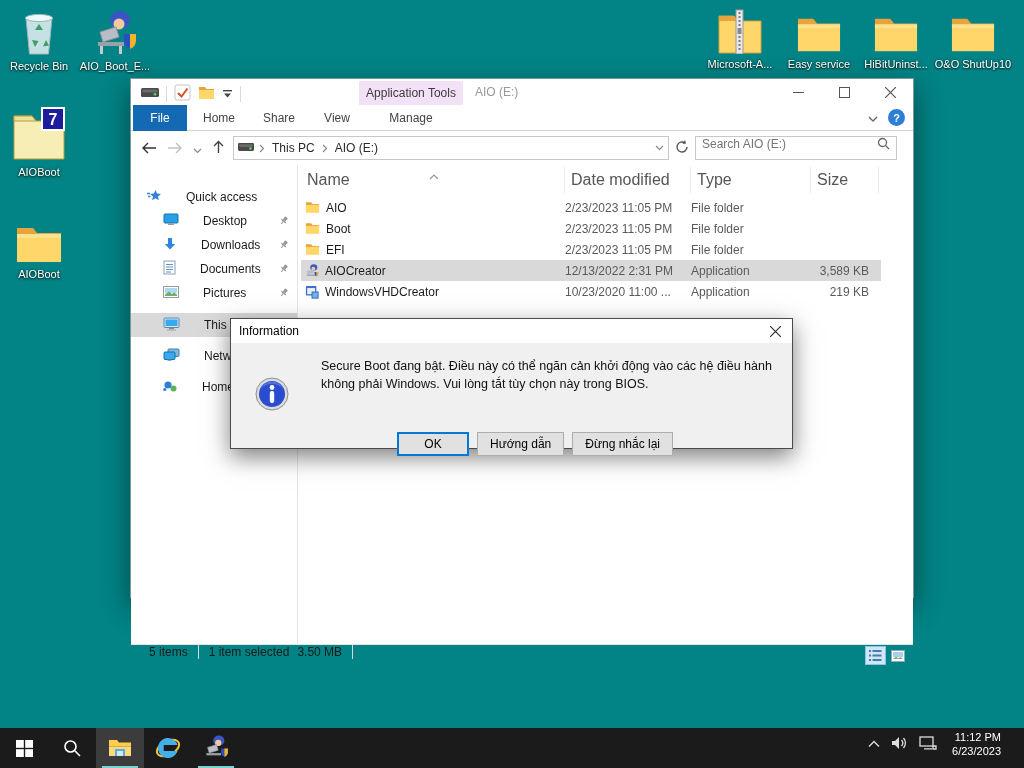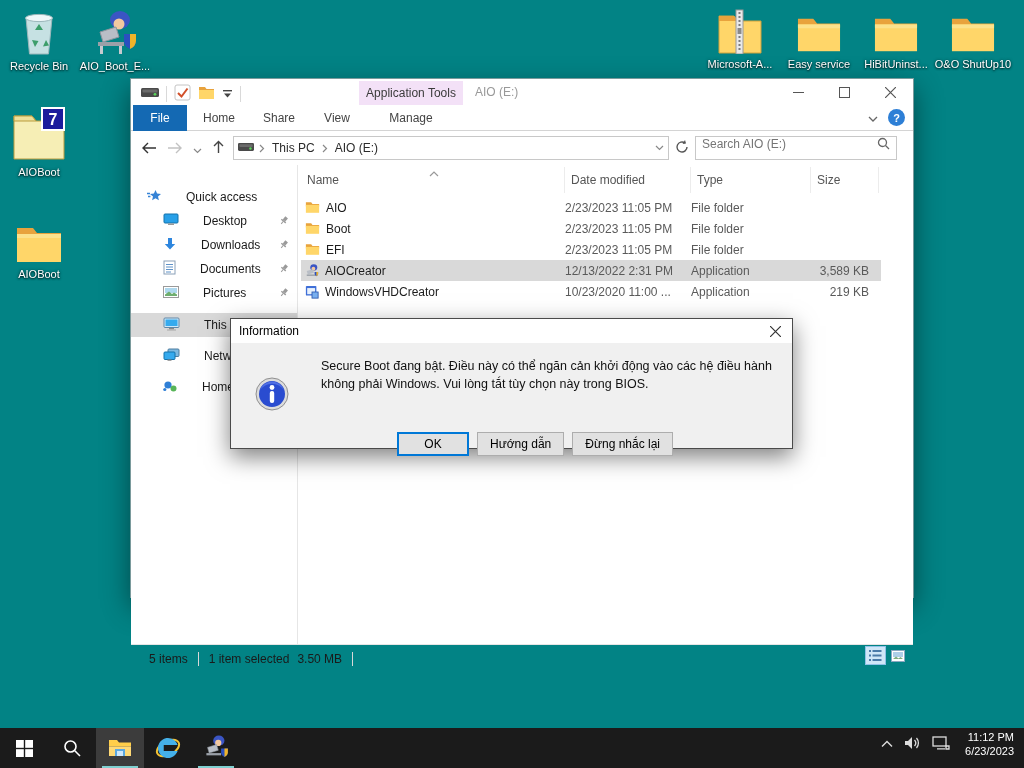"Name" .cols { font-size: 12px -> 16px }
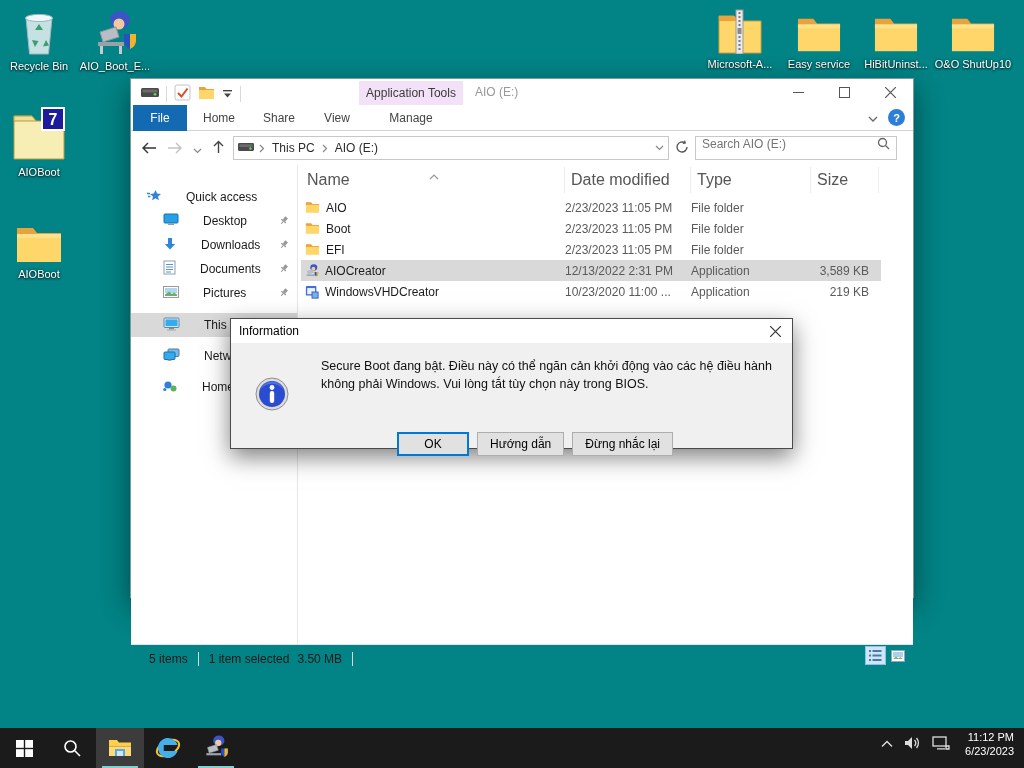"5 items" .status { align-items: flex-end -> flex-start }
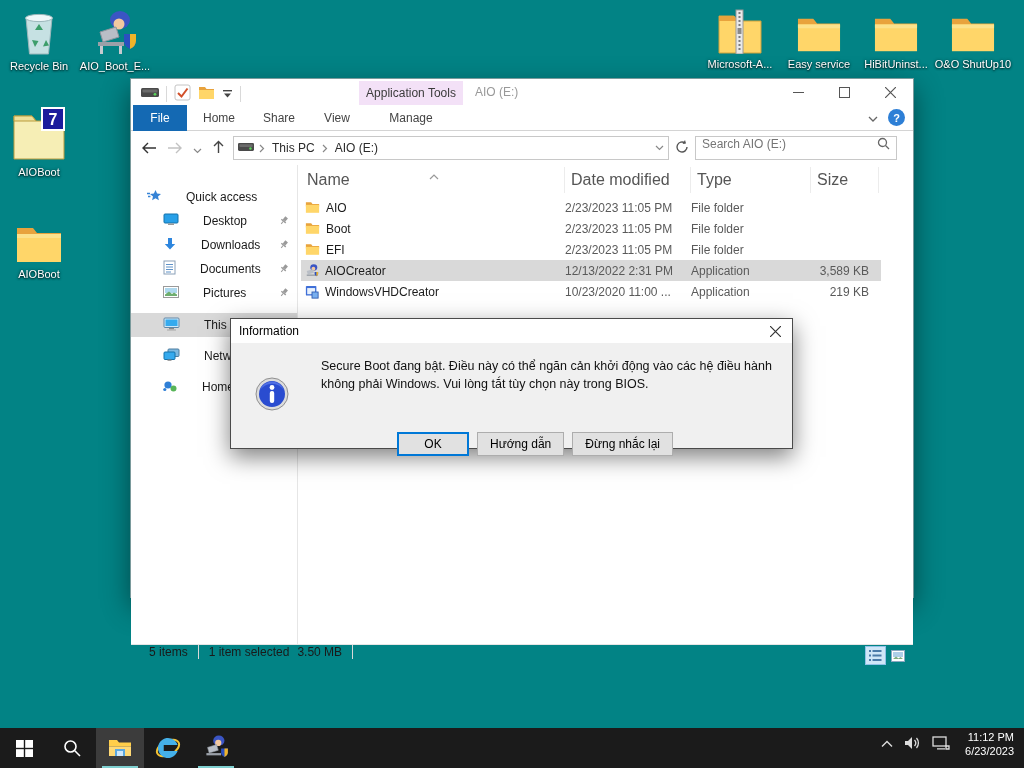"11:12 PM" .tray { padding-right: 10px -> 23px }
